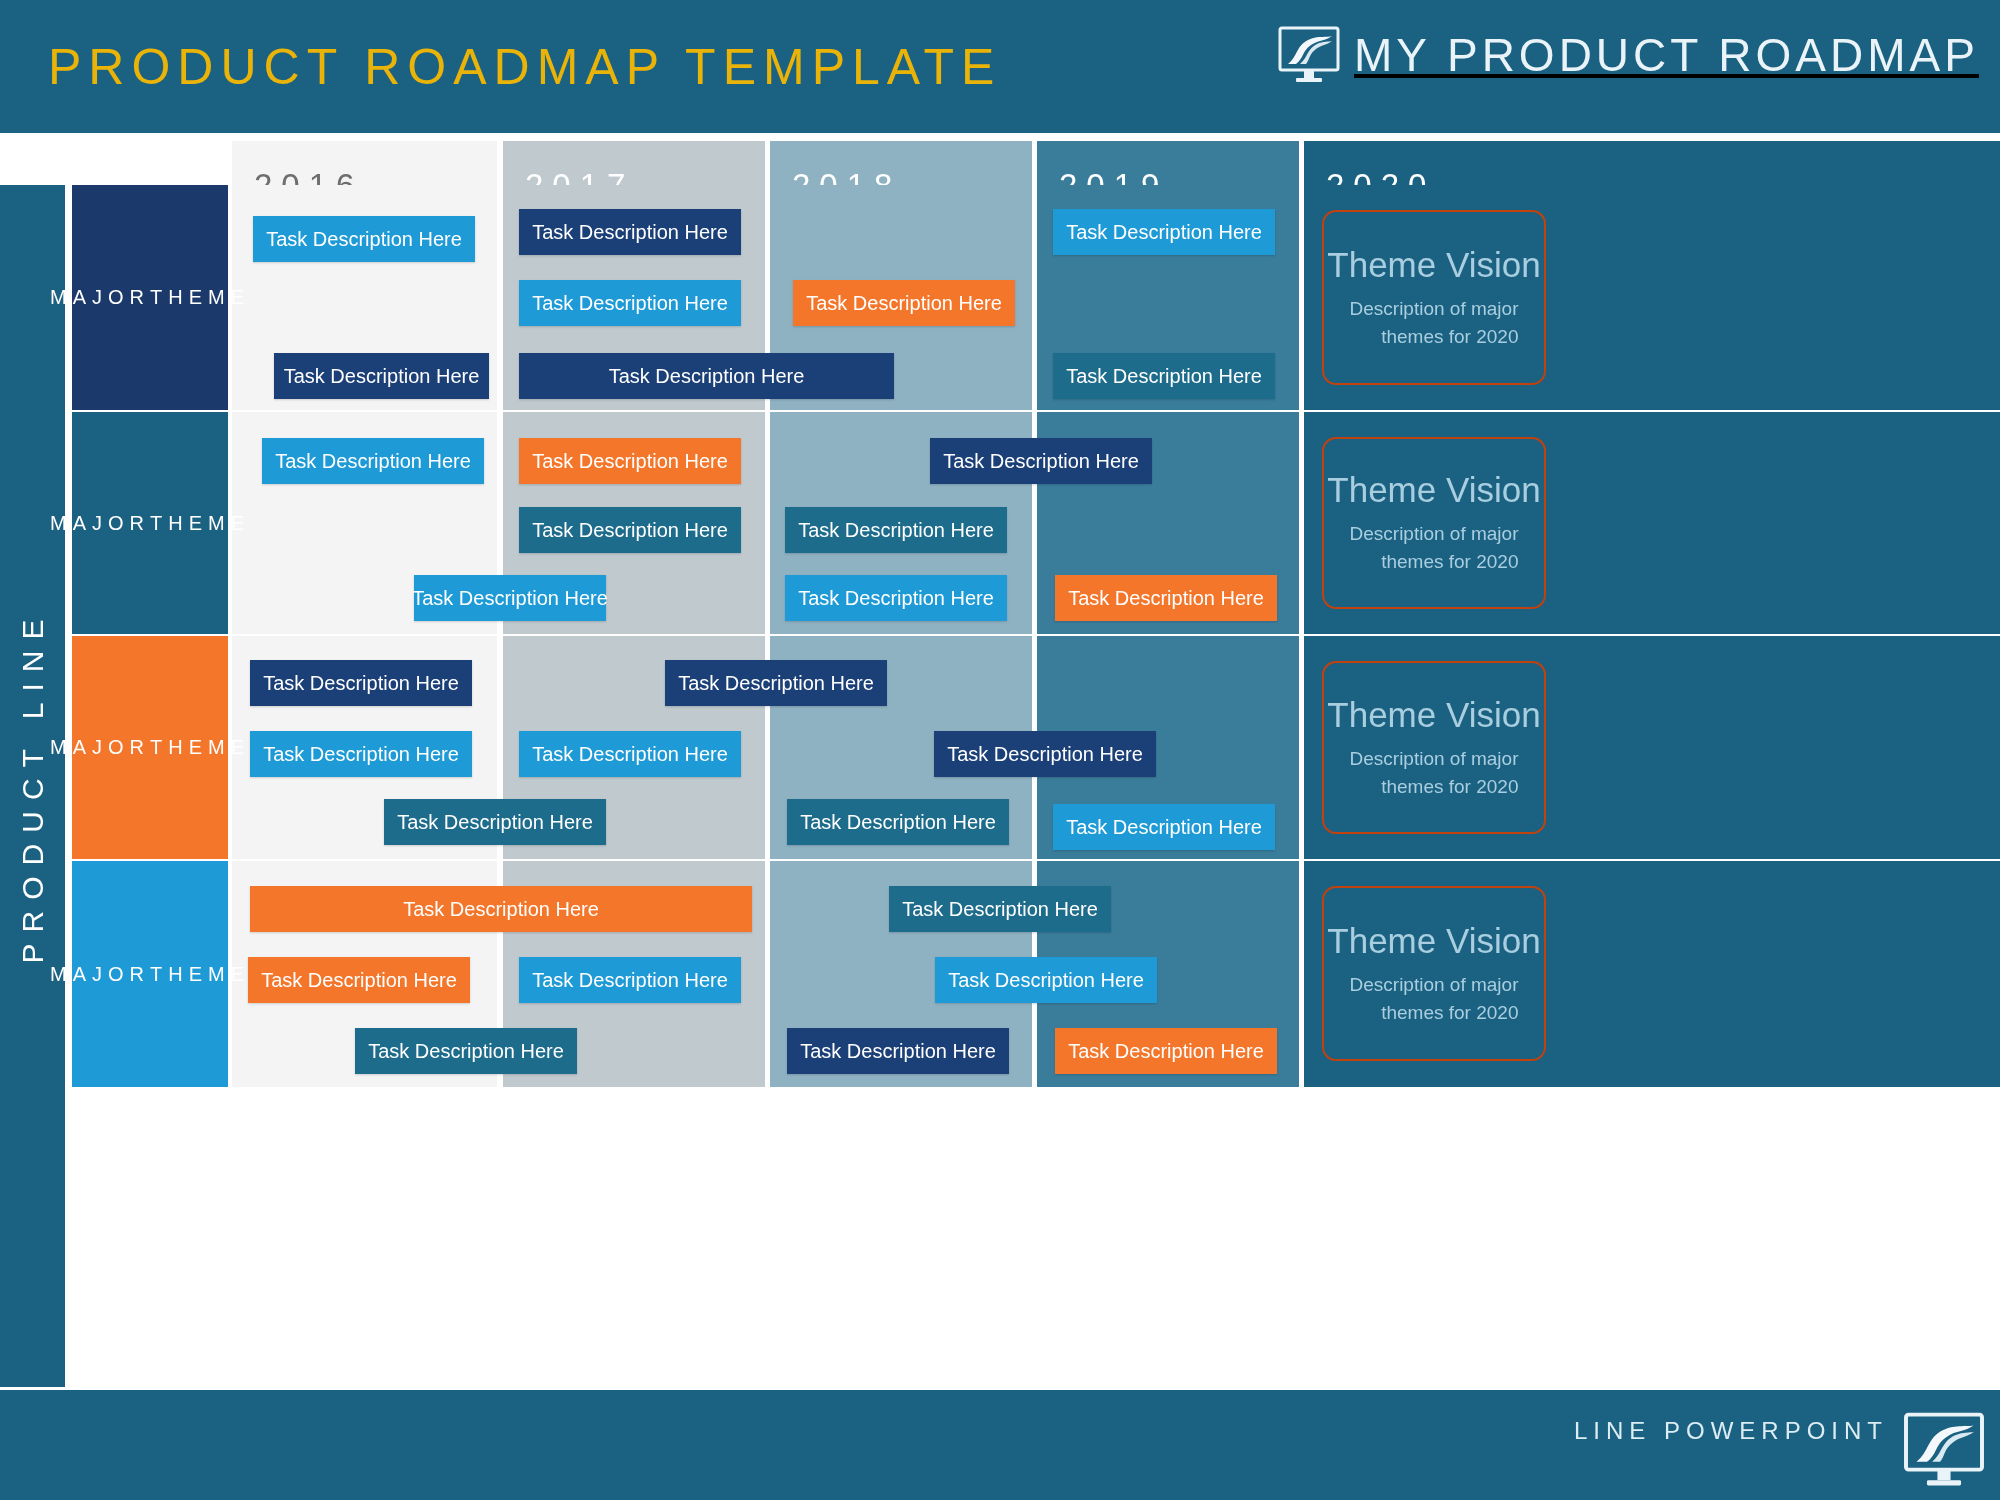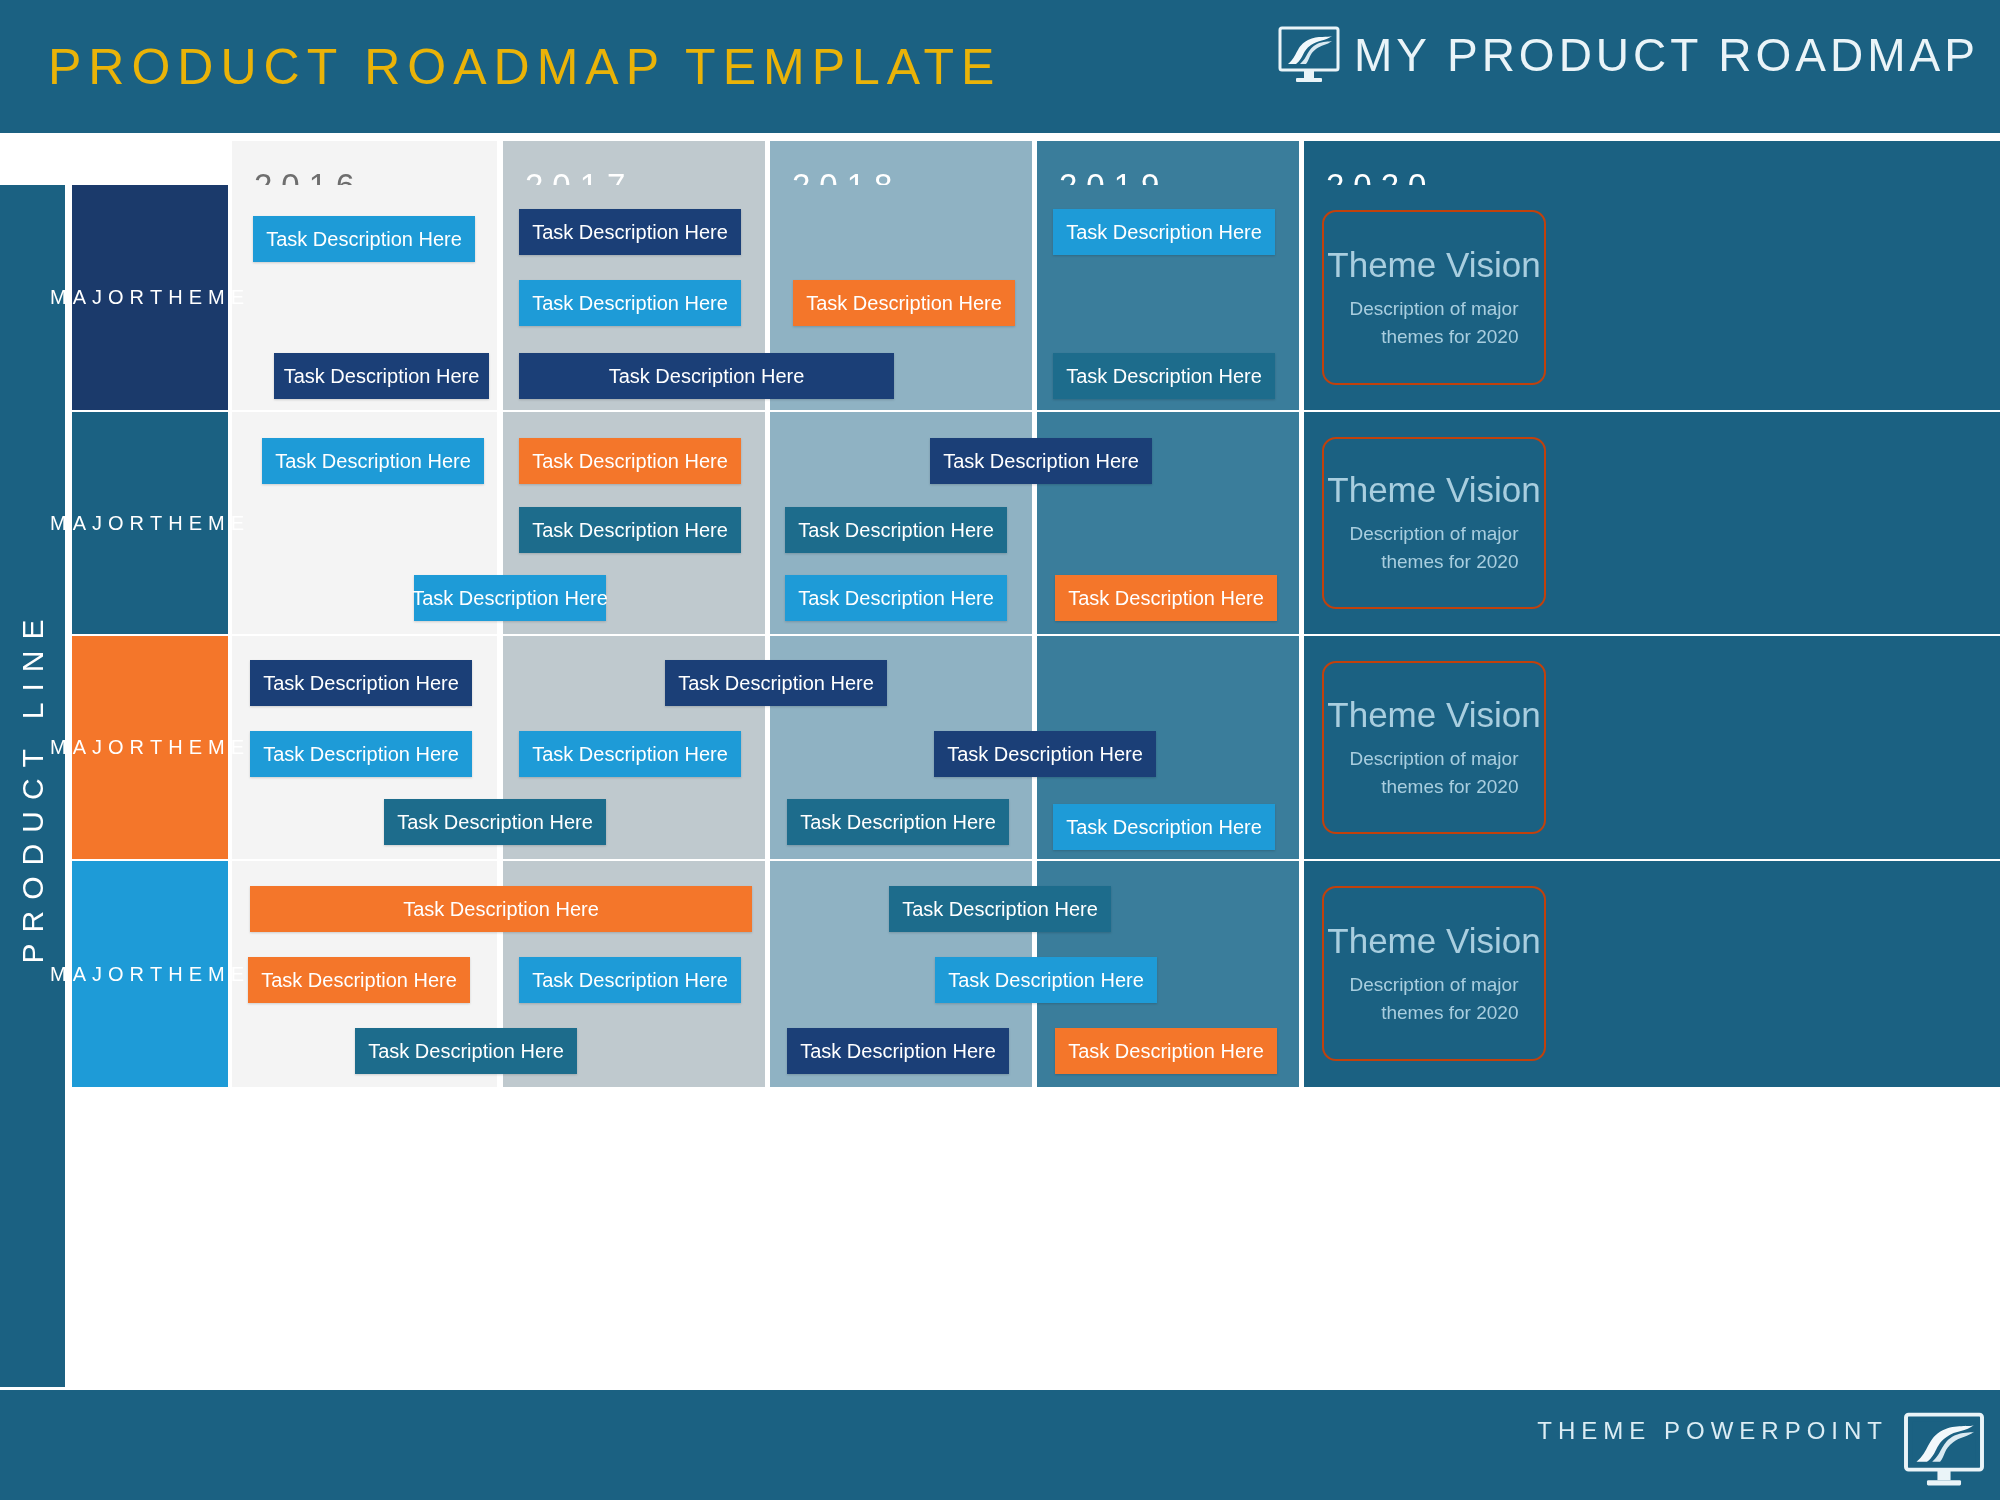"MY PRODUCT ROADMAP" #brand-group { text-decoration: none -> underline }
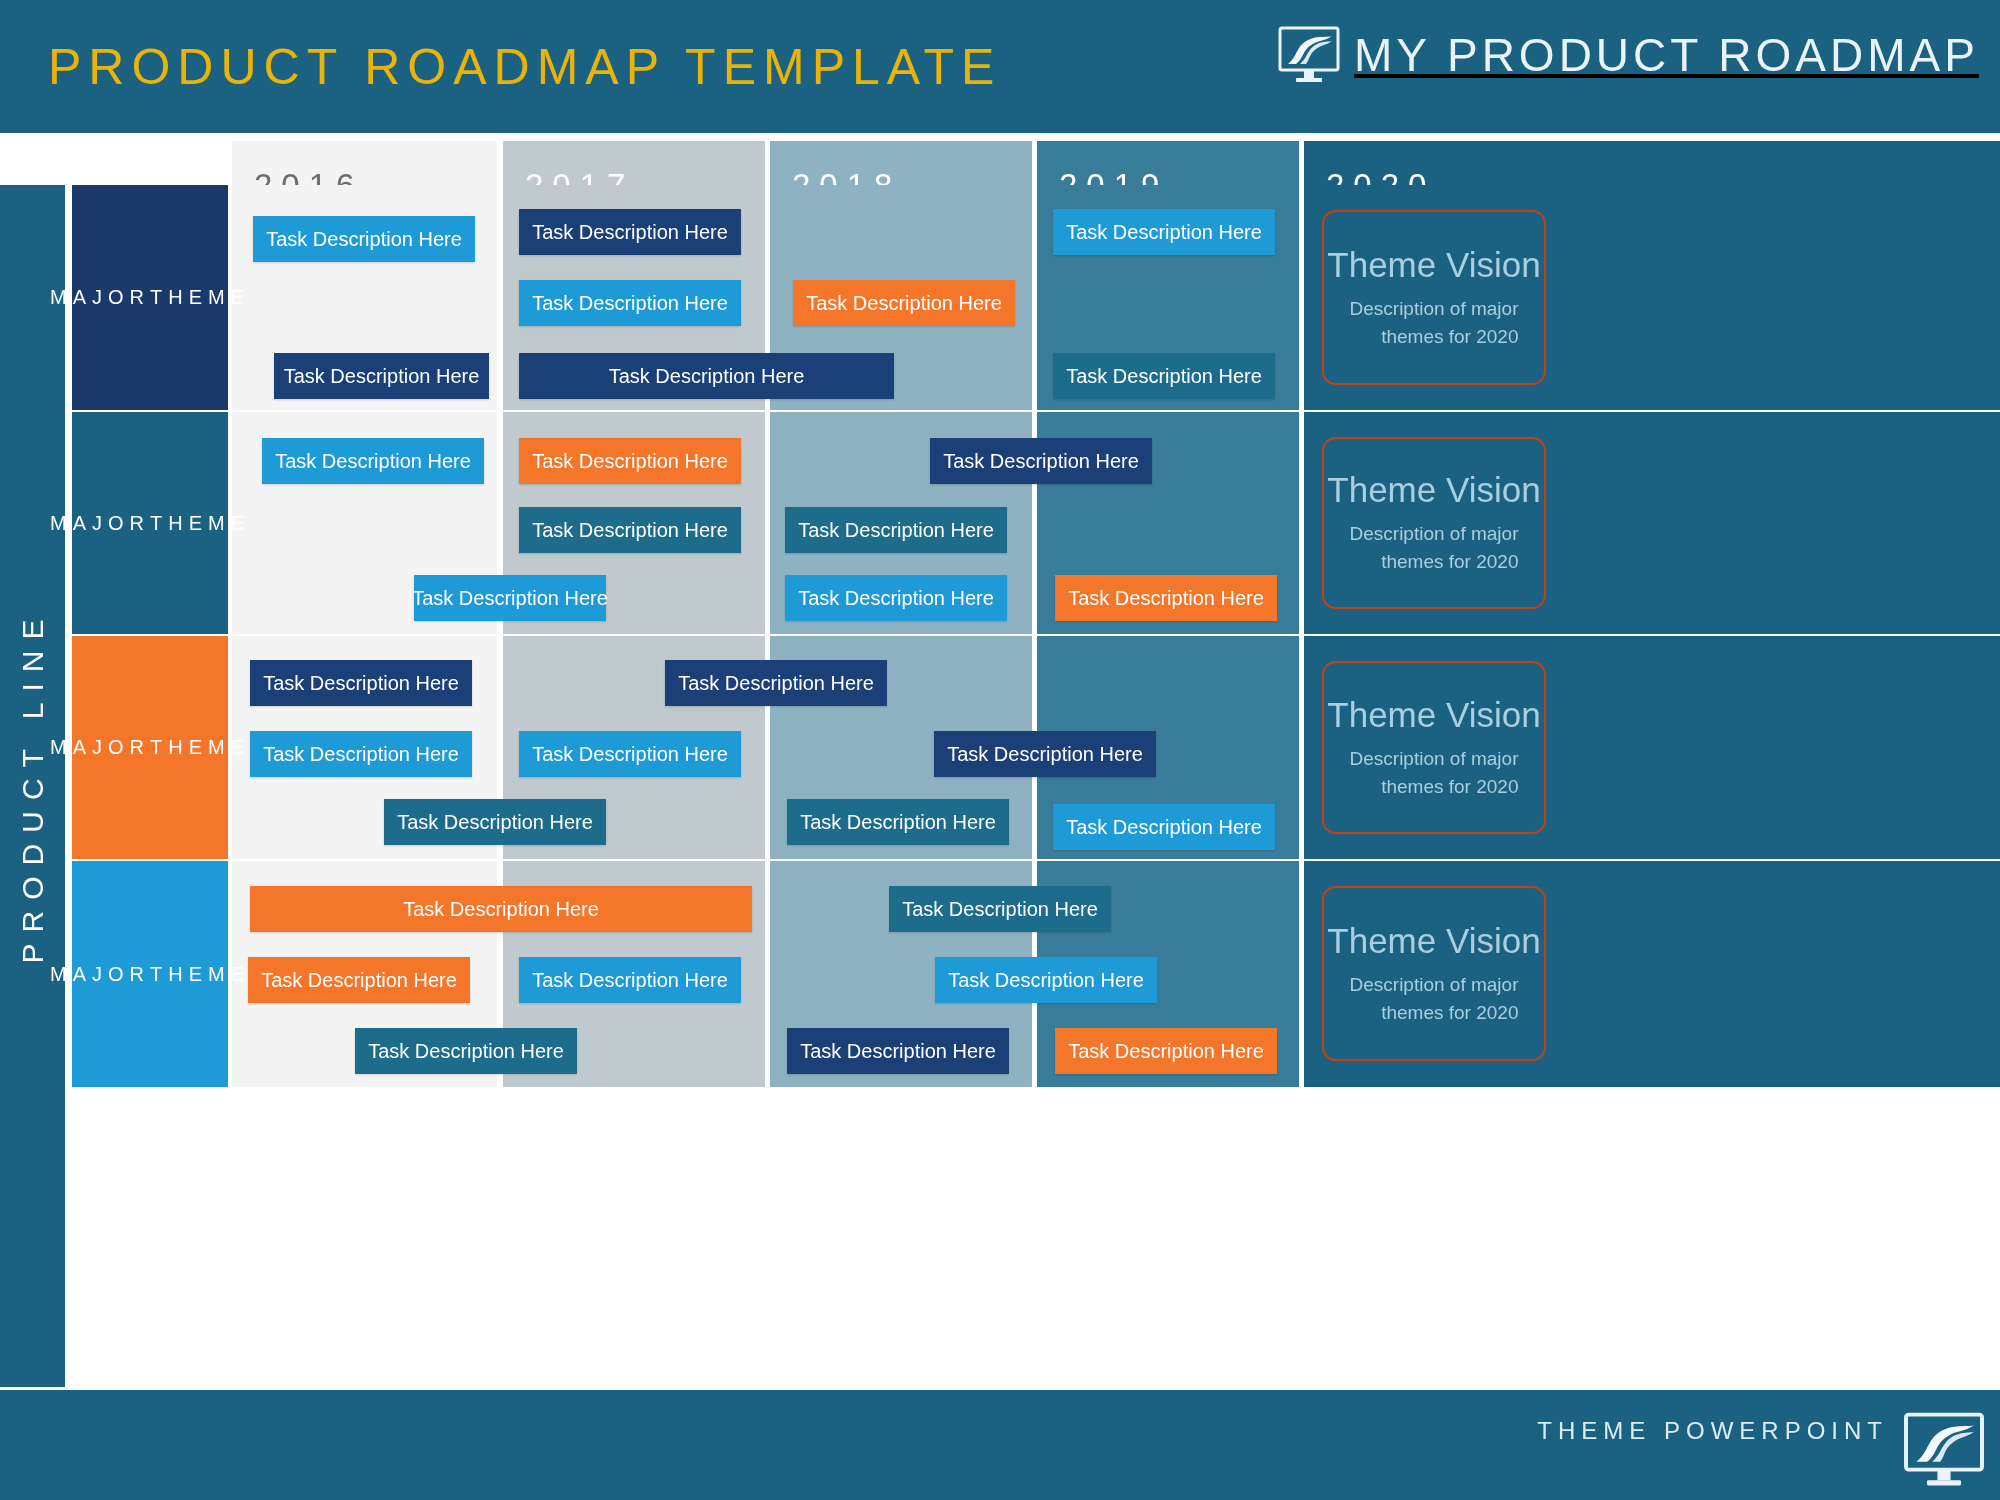"THEME POWERPOINT" div { text: THEME -> LINE }
